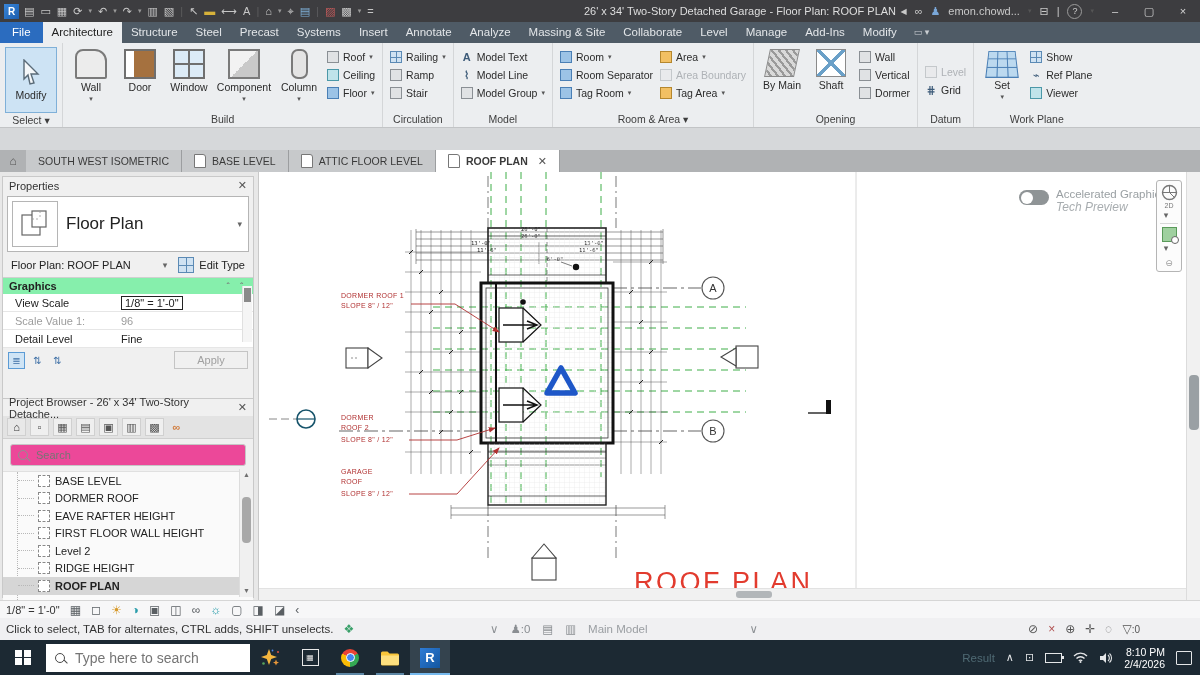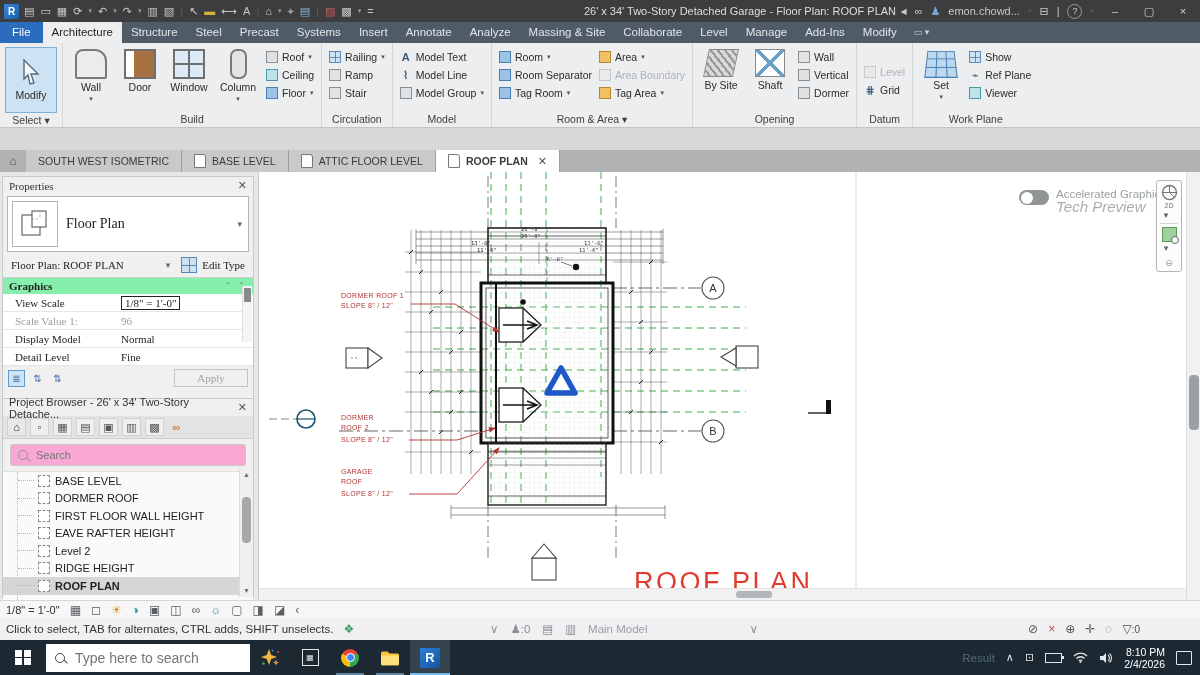"Component" div.lb { html: none -> <div> <span></span> <span>Component</span> <span>▾</span> </div> }
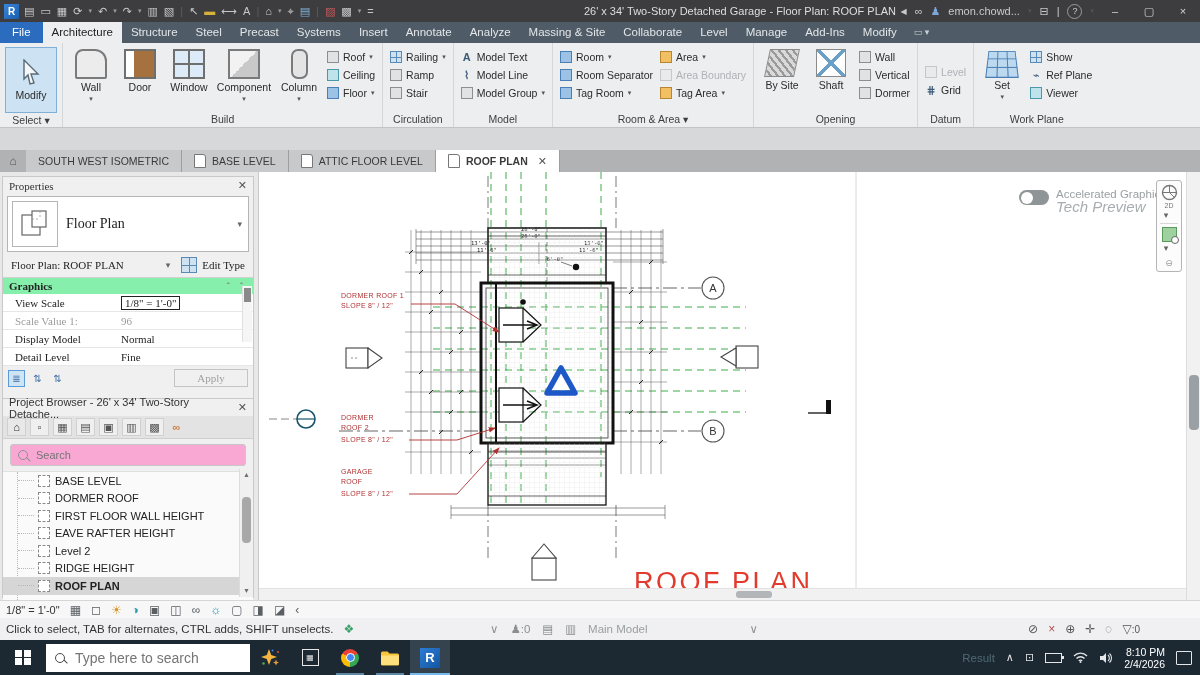"By Site" span { text: Site -> Main }
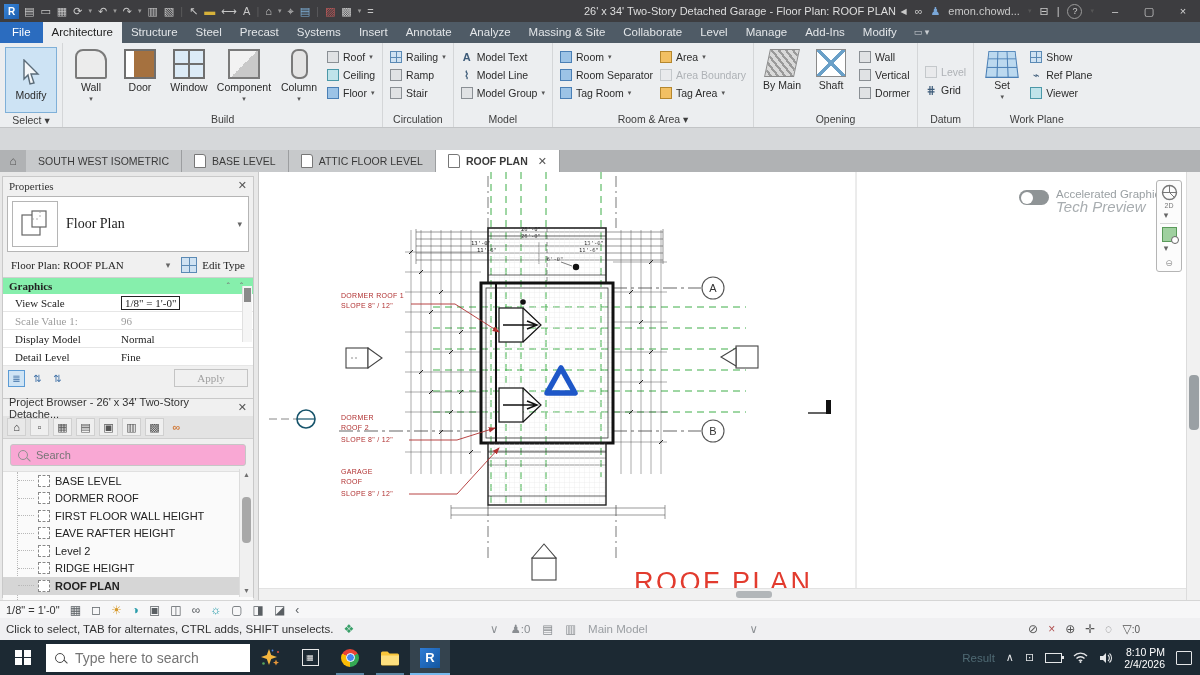"Properties" div.pal { font-family: Liberation Serif, serif -> none }
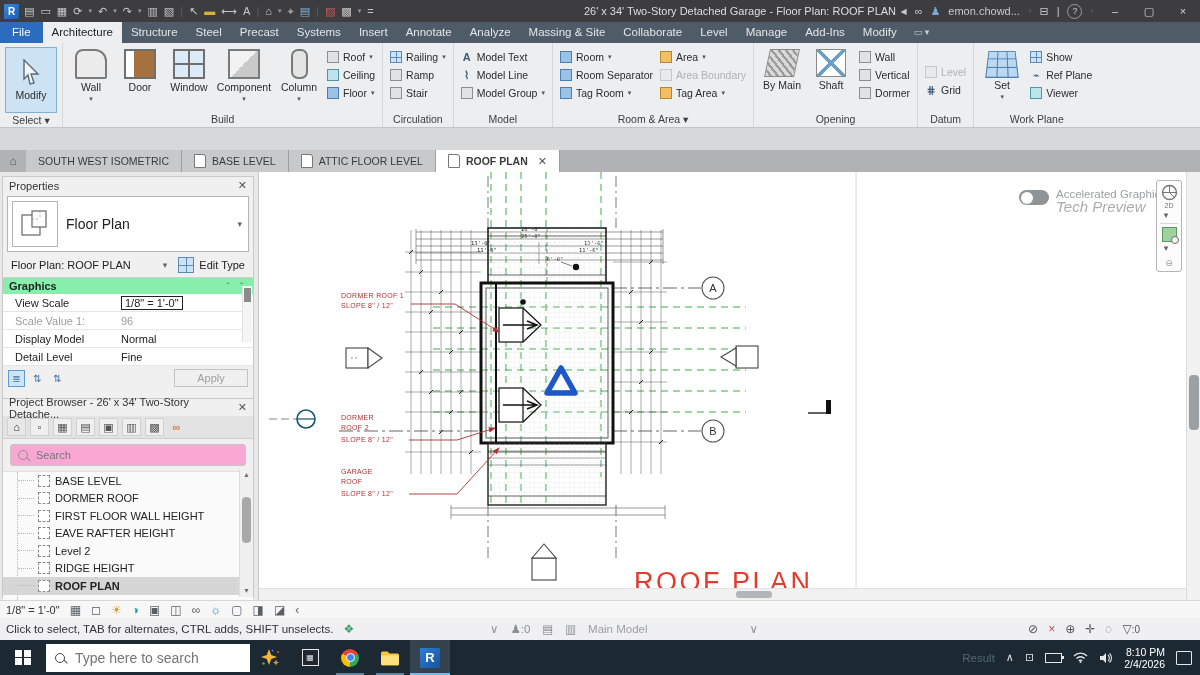"Tech Preview" .accel-t2 { font-size: 15px -> 12px }
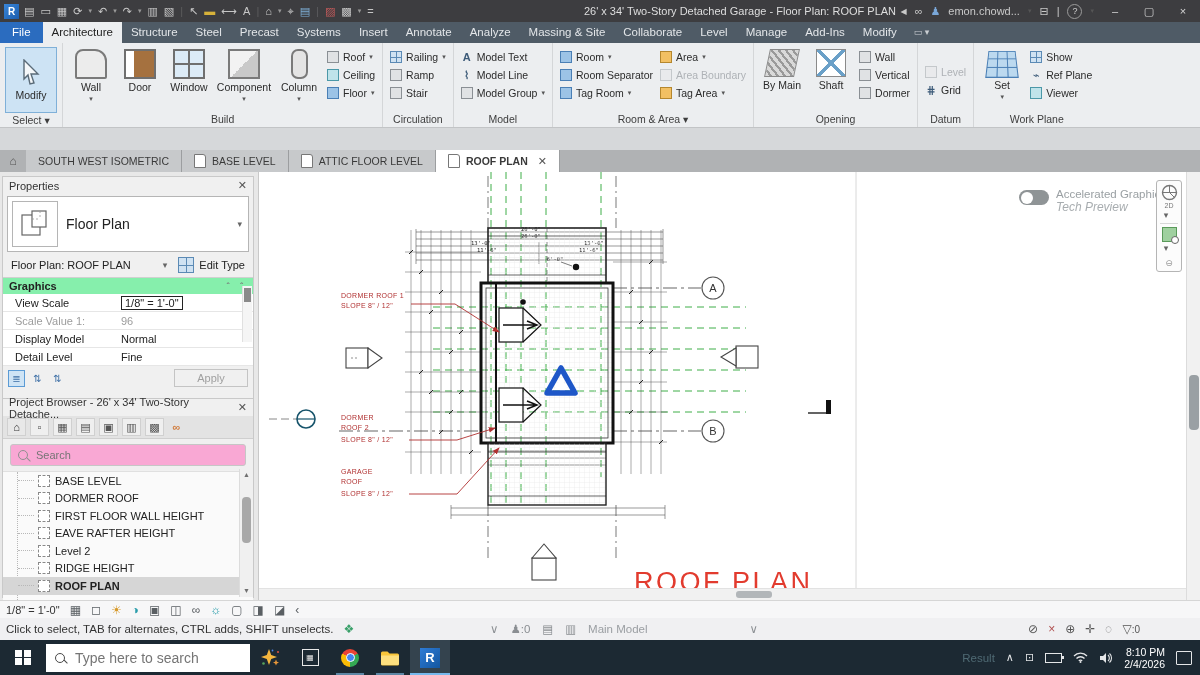"Floor Plan" .tsel-label { font-size: 14px -> 17px }
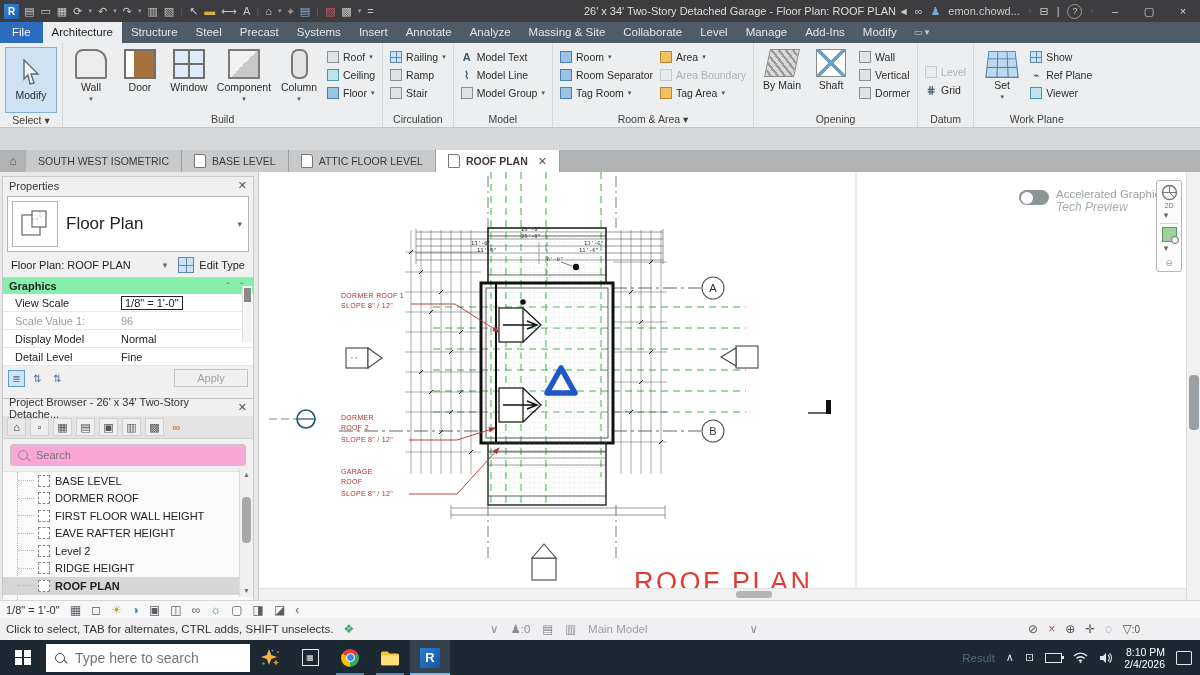"Display Model" div.prow { html: <div> <span>Display Model</span> <span>Normal</span> </div> -> none }
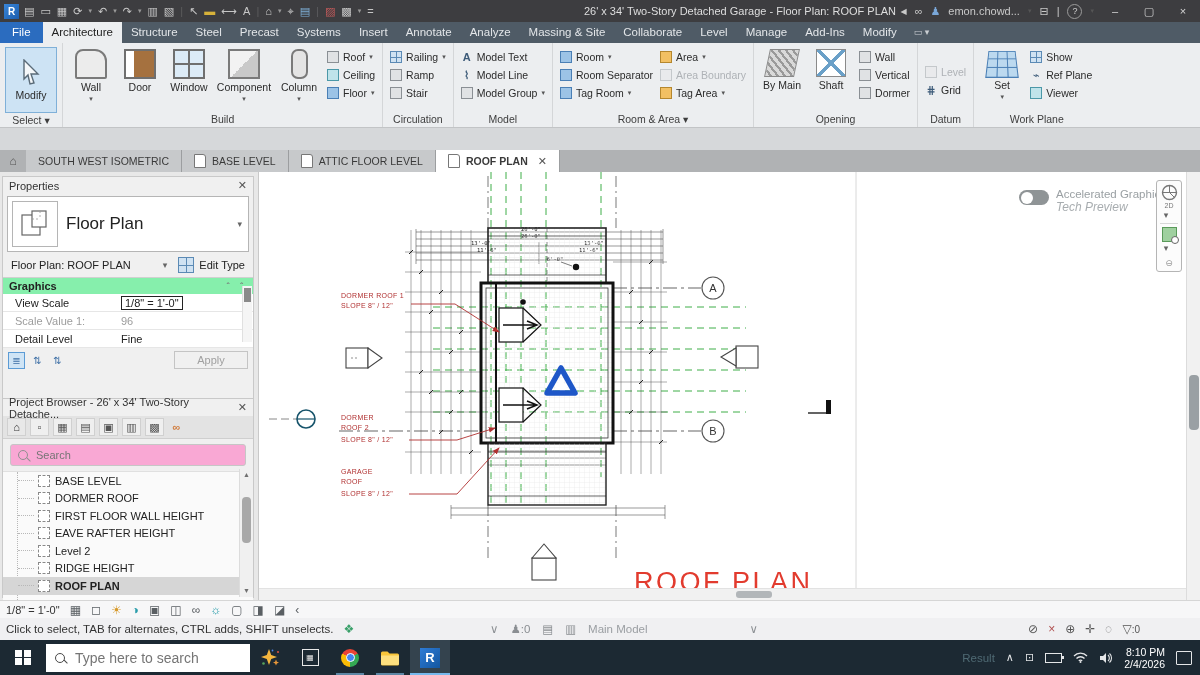"Search" .bsearch { background: #f9a8d4 -> #ec4899 }
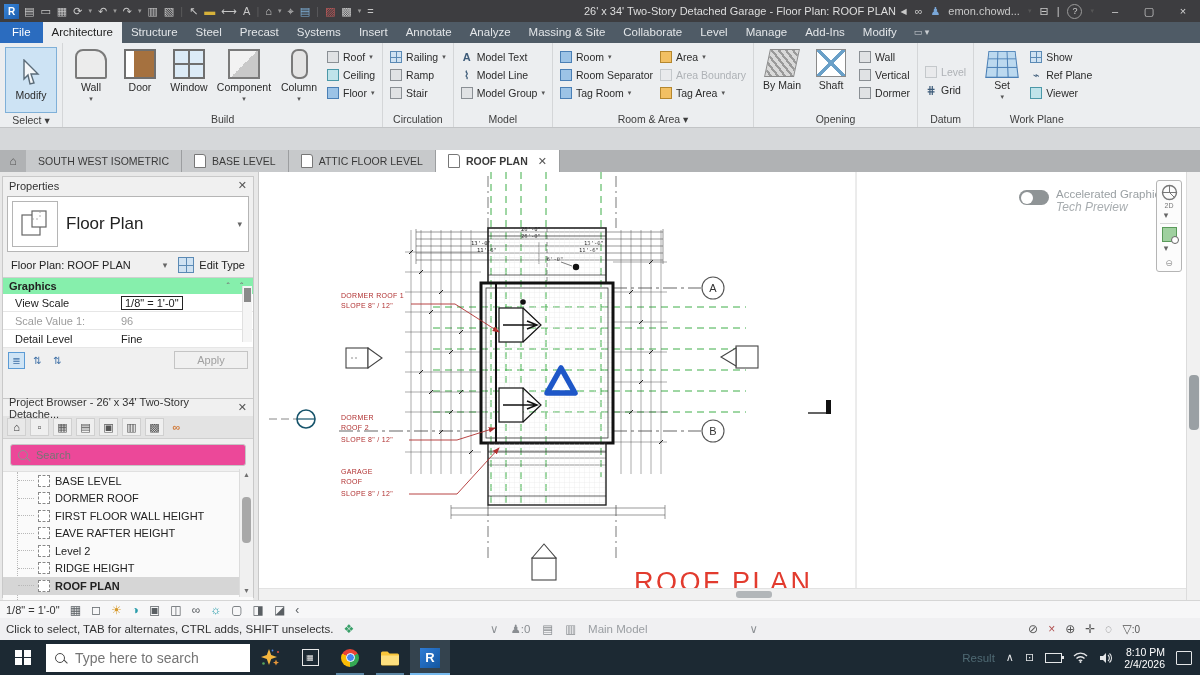"FIRST FLOOR WALL HEIGHT" div.trow { order: before "EAVE RAFTER HEIGHT" -> after "EAVE RAFTER HEIGHT" }
